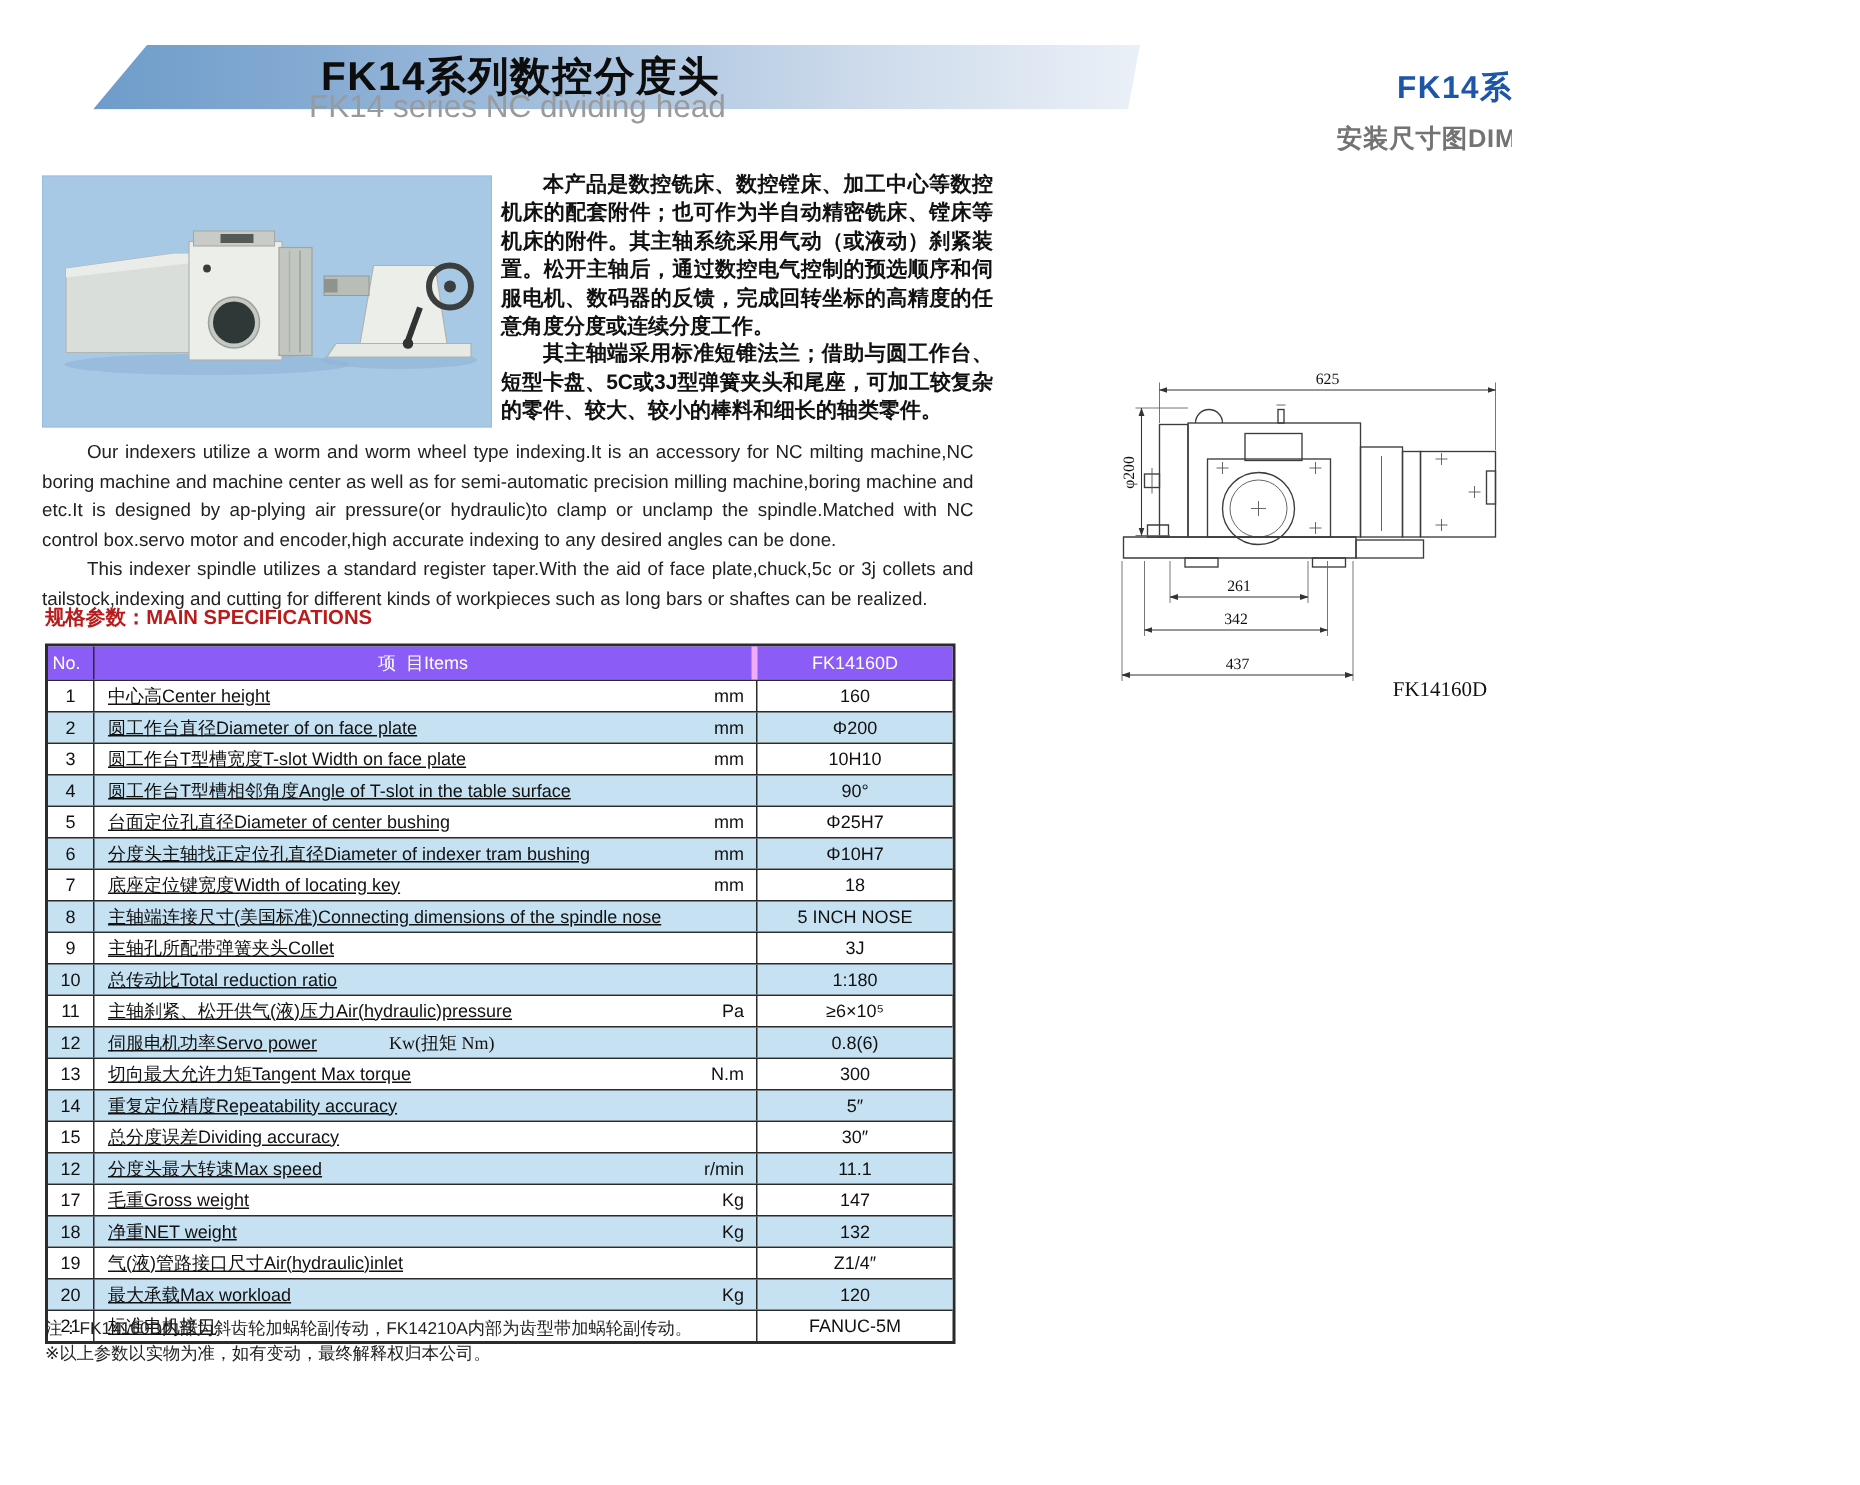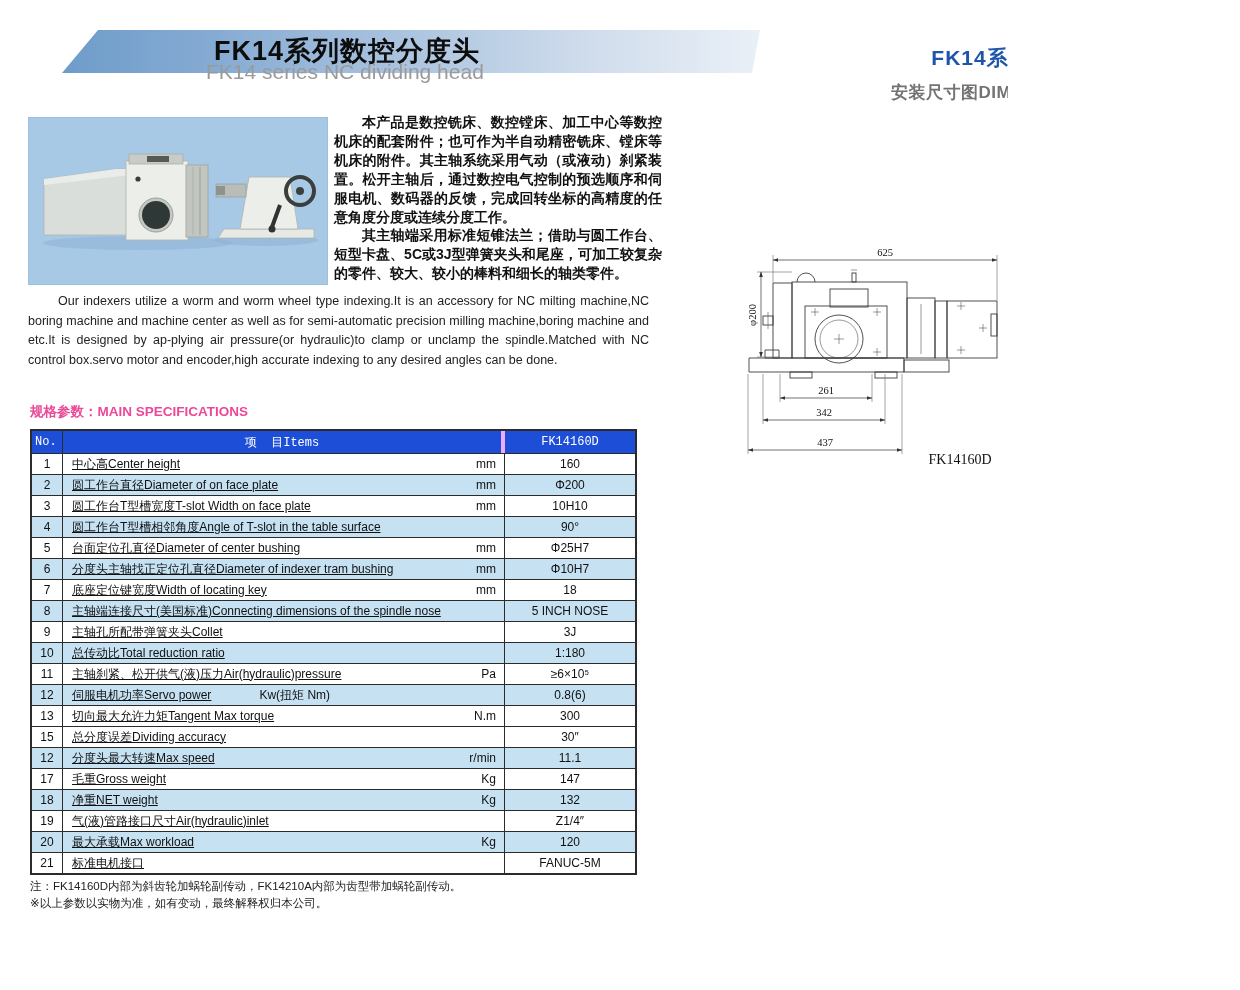"This indexer spindle utilizes a" p { html: none -> <p>This indexer spindle utilizes a standard register taper.With the aid of face plate,chuck,5c or 3j collets and tailstock,indexing and cutting for different kinds of workpieces such as long bars or shaftes can be realized.</p> }
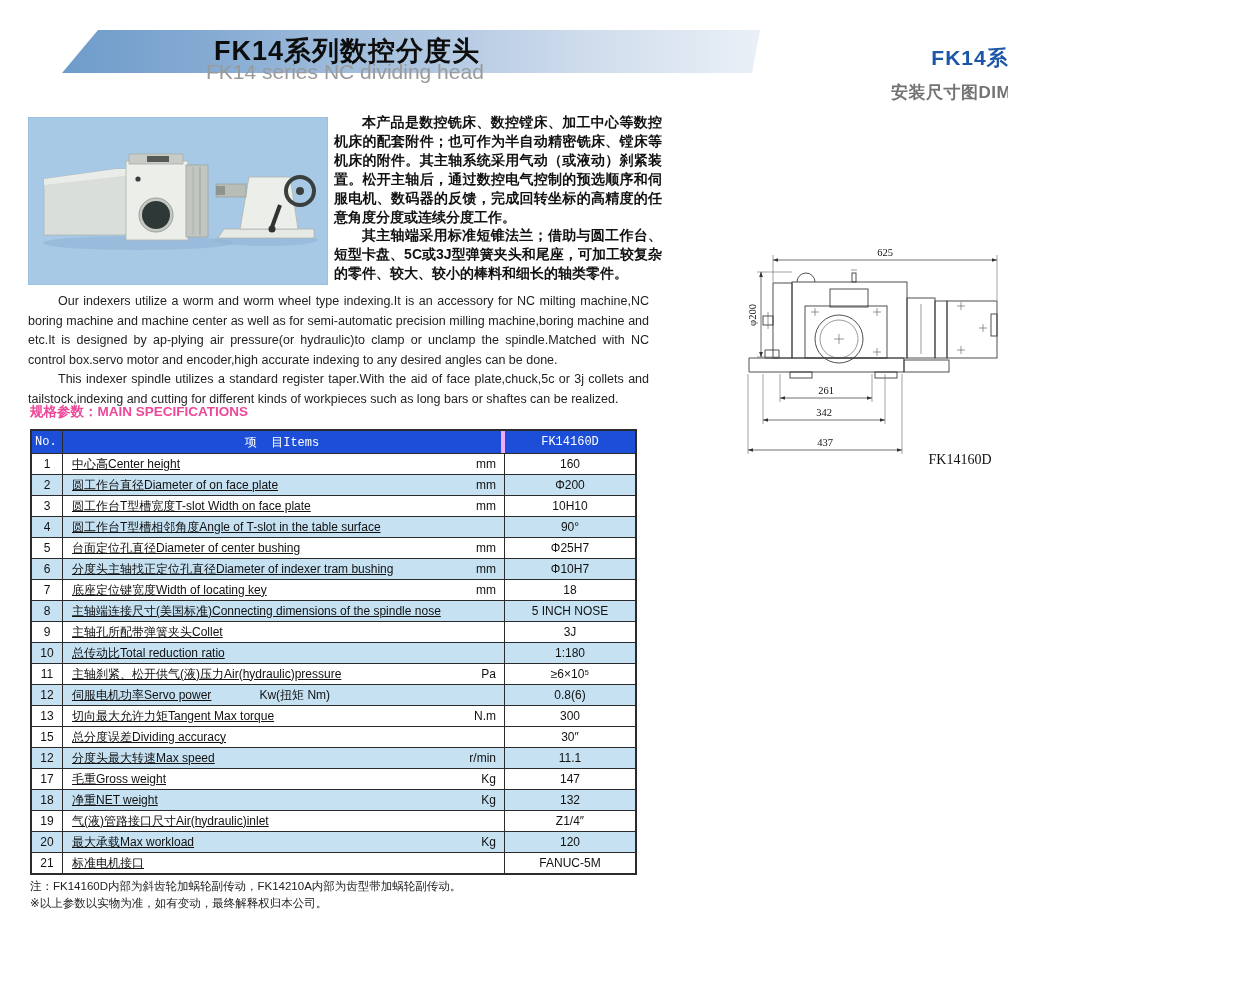"规格参数：MAIN SPECIFICATIONS" .spec-head { color: #ec4899 -> #b91c1c }
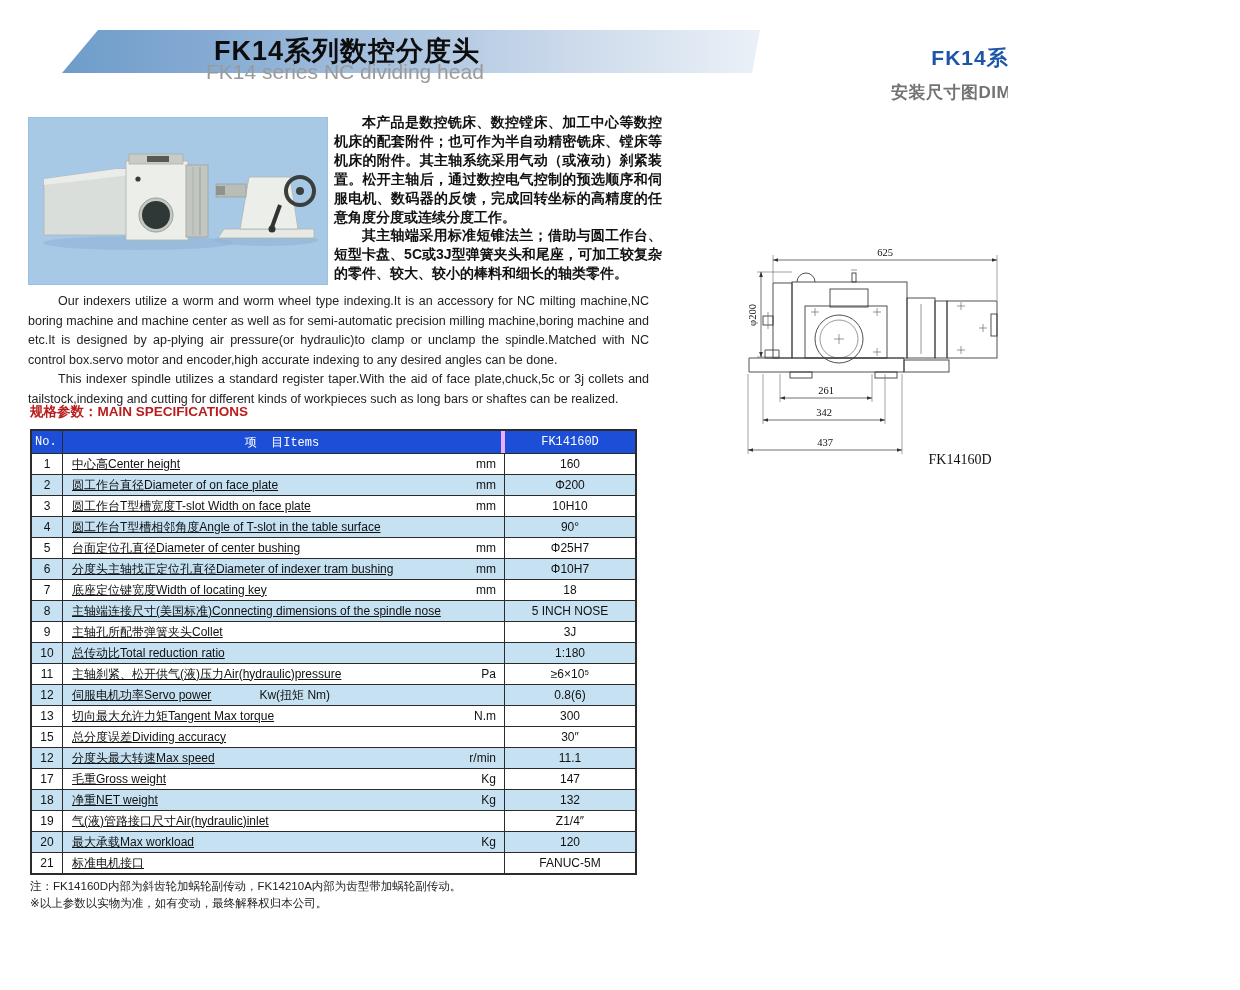"No." .thead { background: #1d4ed8 -> #8b5cf6; font-family: Liberation Mono, monospace -> none }
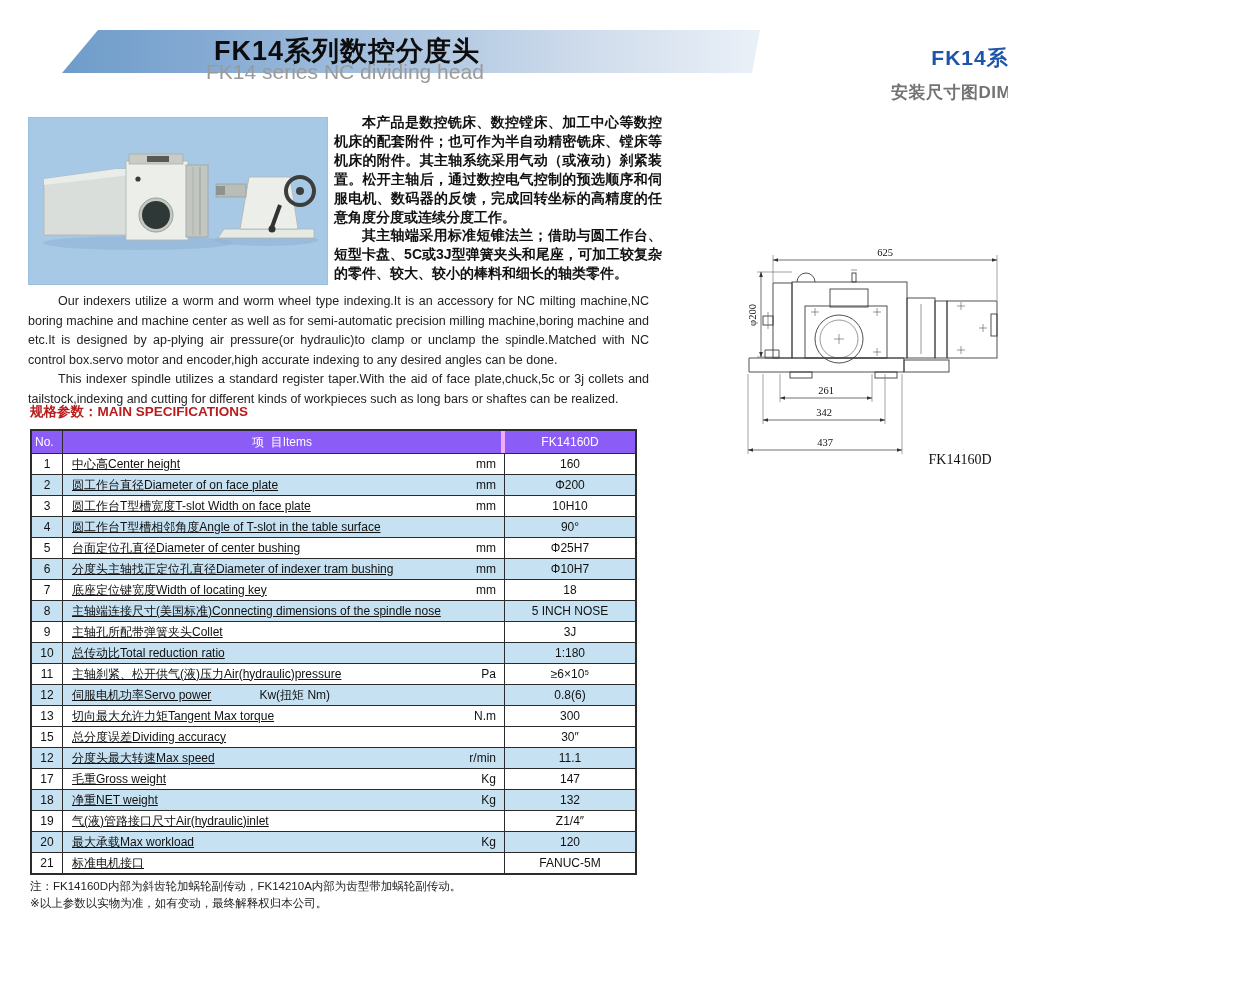"Kw(扭矩 Nm)" .c-mid { font-family: none -> Liberation Serif, serif }
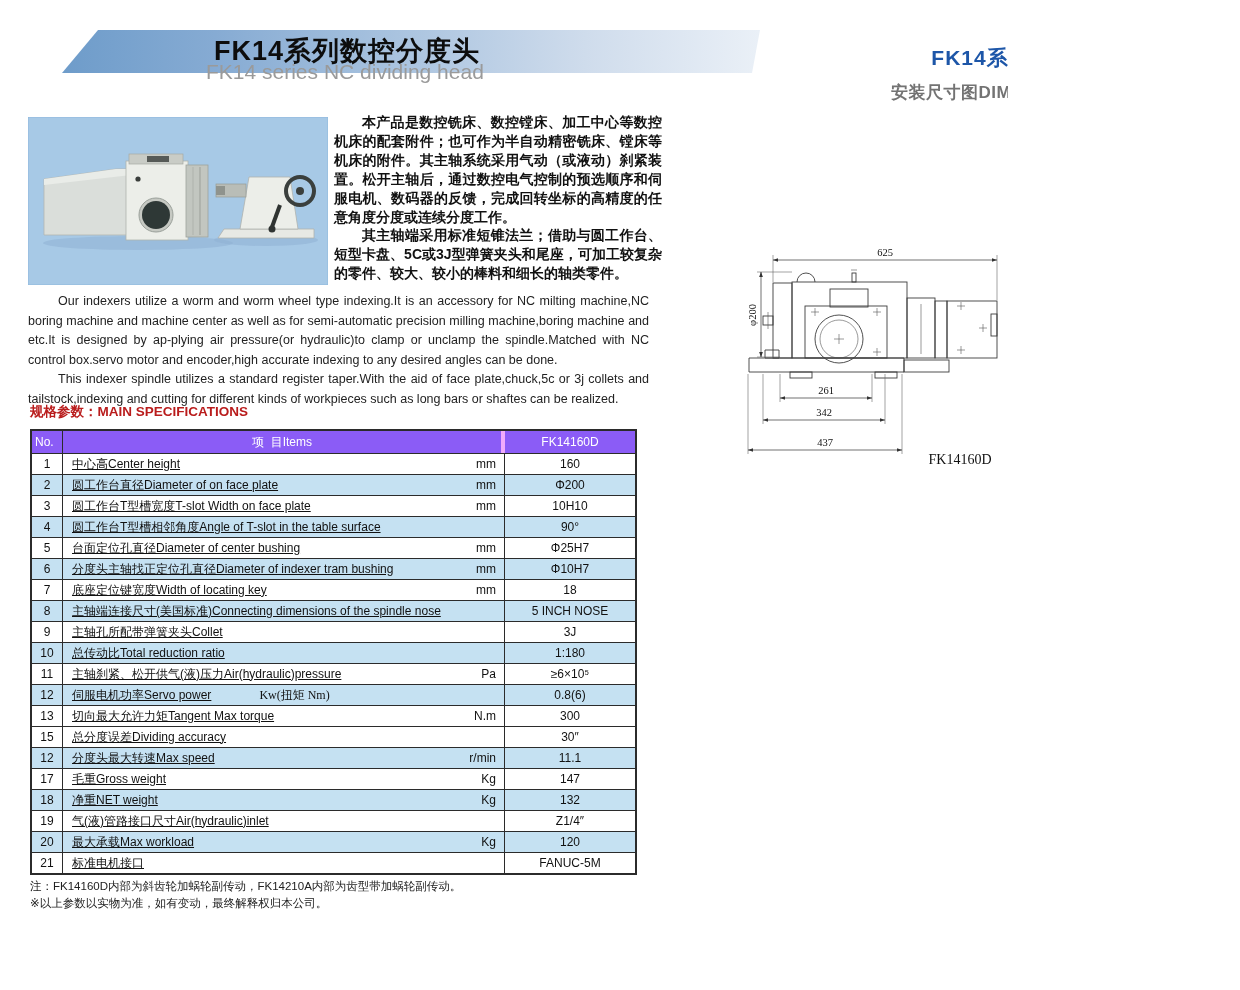"14" div.trow { html: none -> <div> <div>14</div> <div> <span>重复定位精度Repeatability accuracy</span> <span></span> <span></span> </div> <div>5″</div> </div> }
